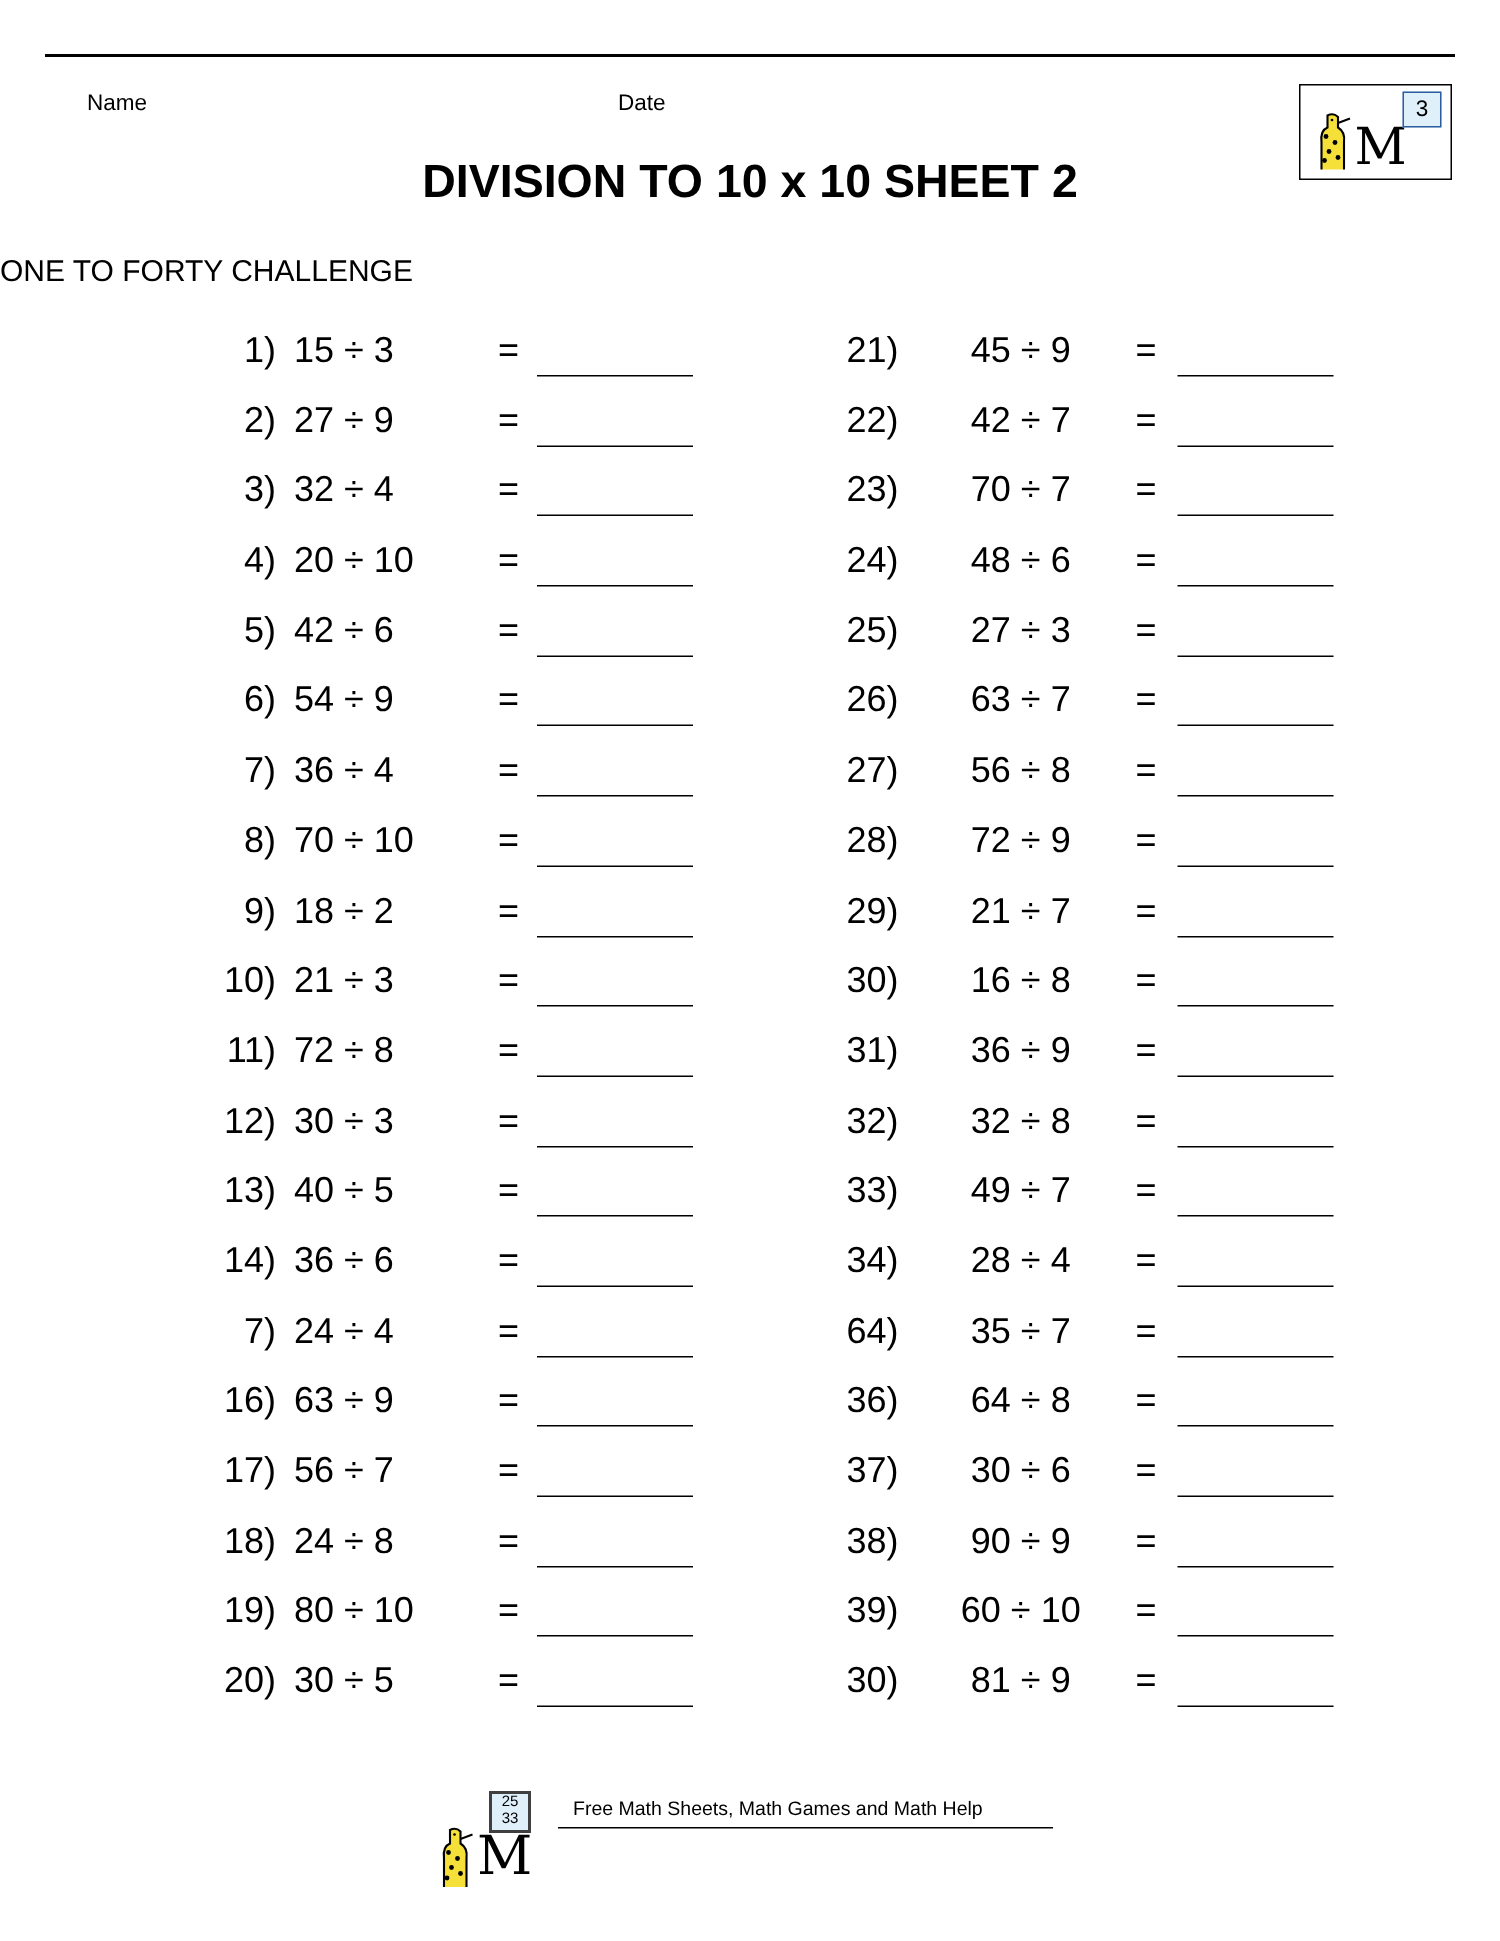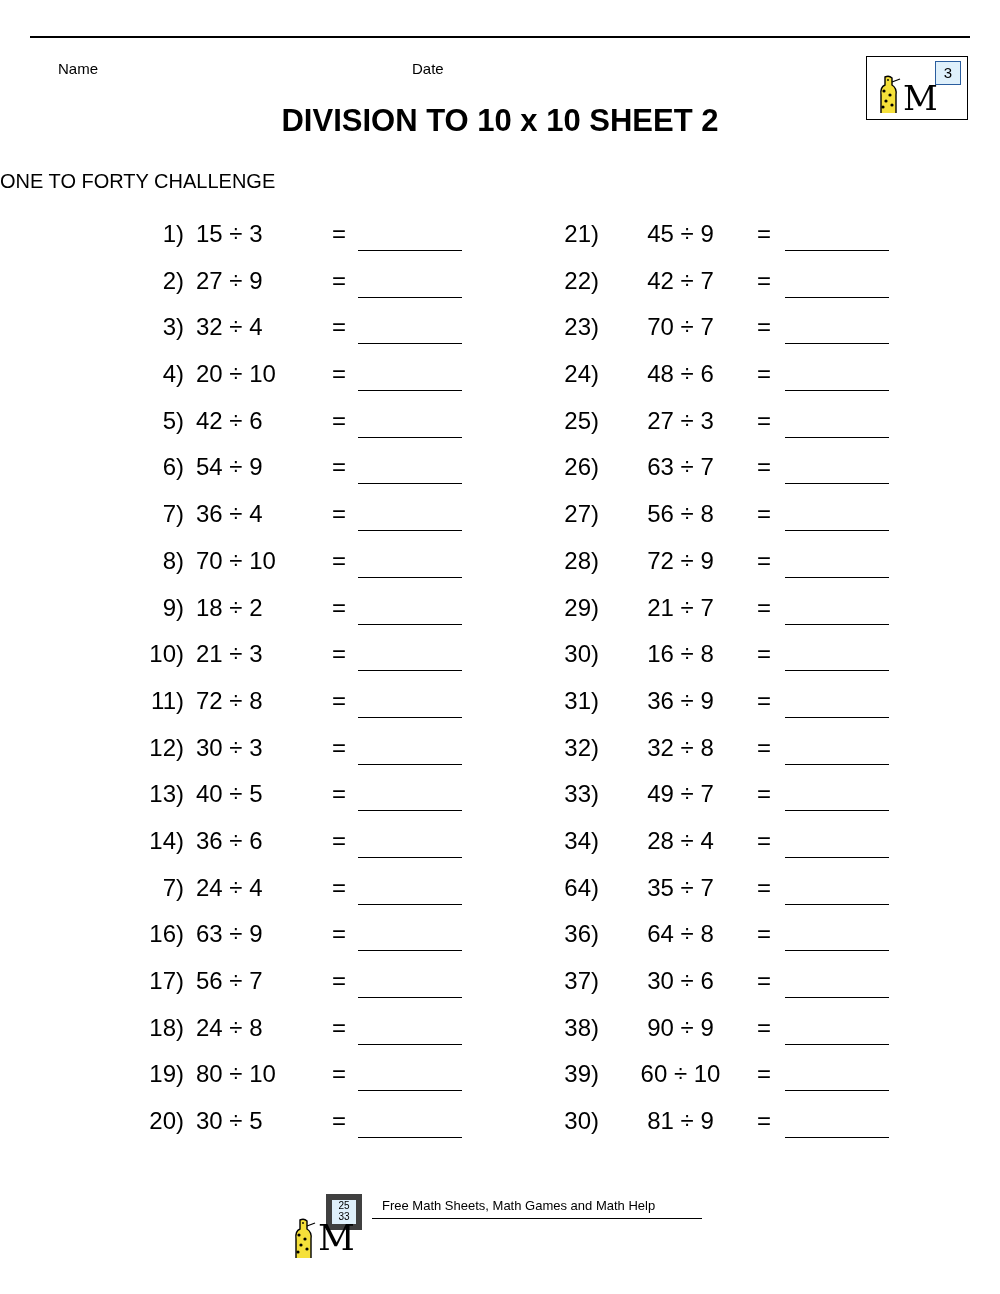"25" .footer-badge { border: 6px solid #404040 -> 2px solid #404040 }
